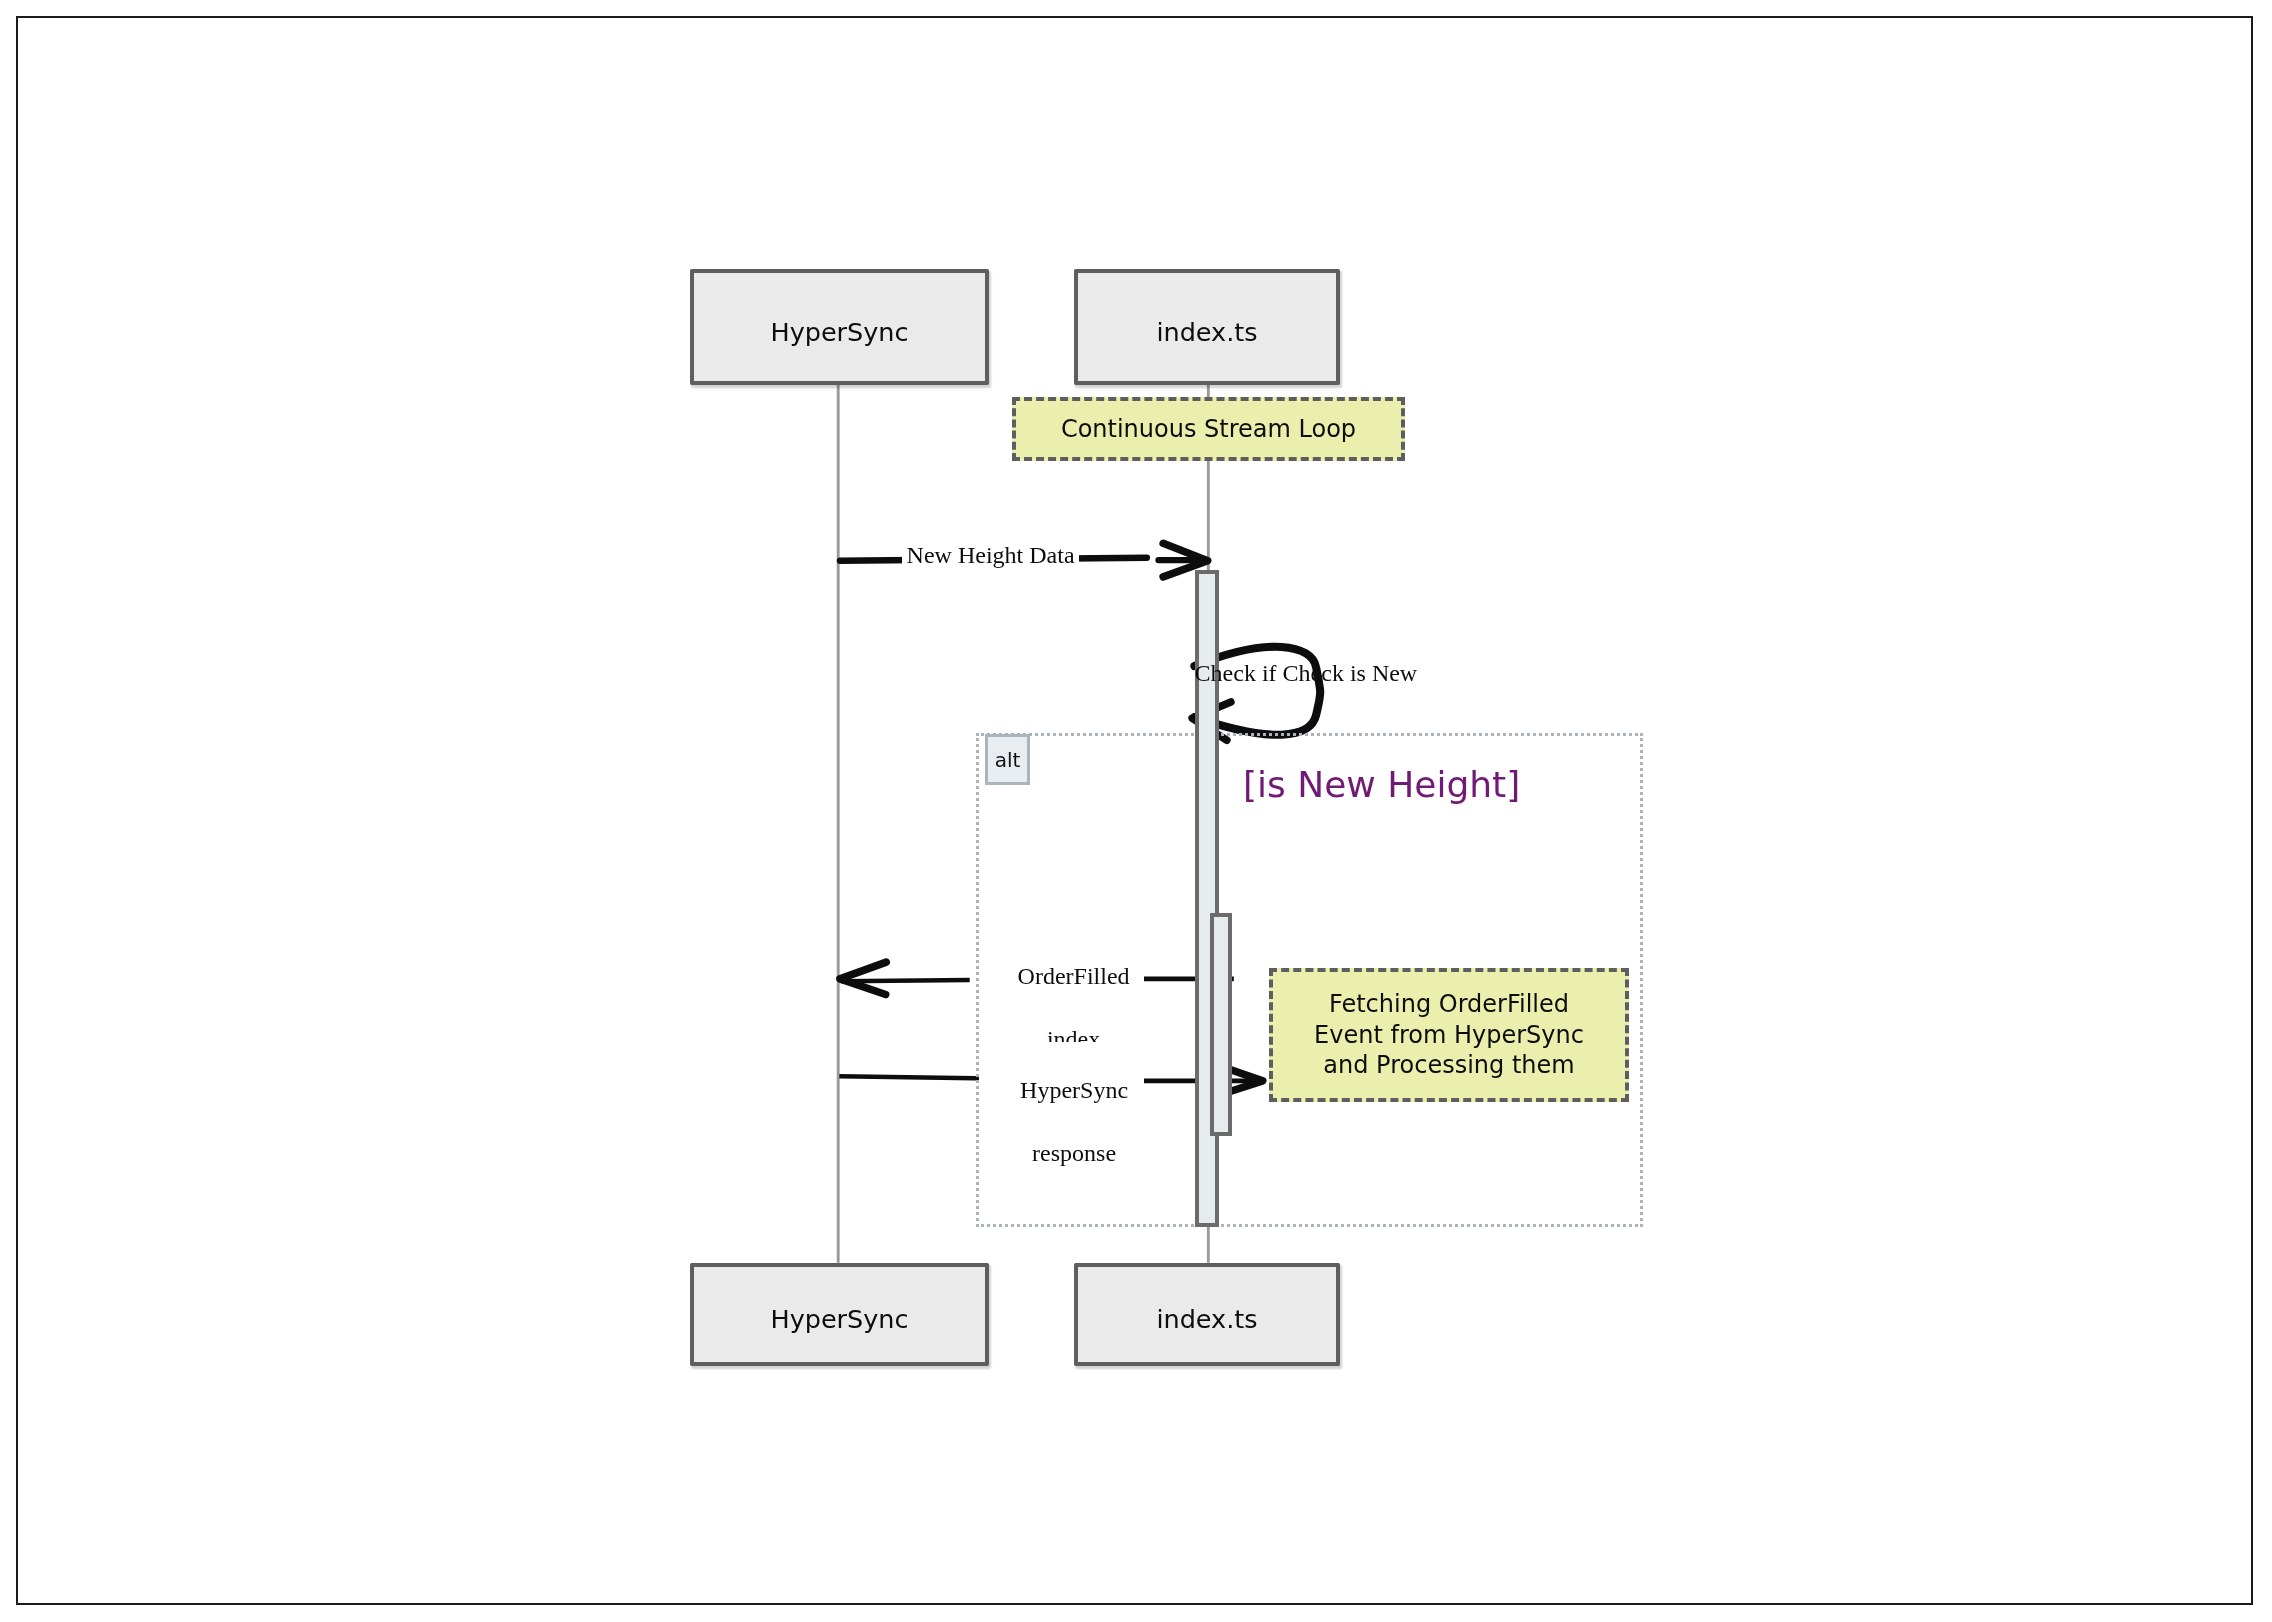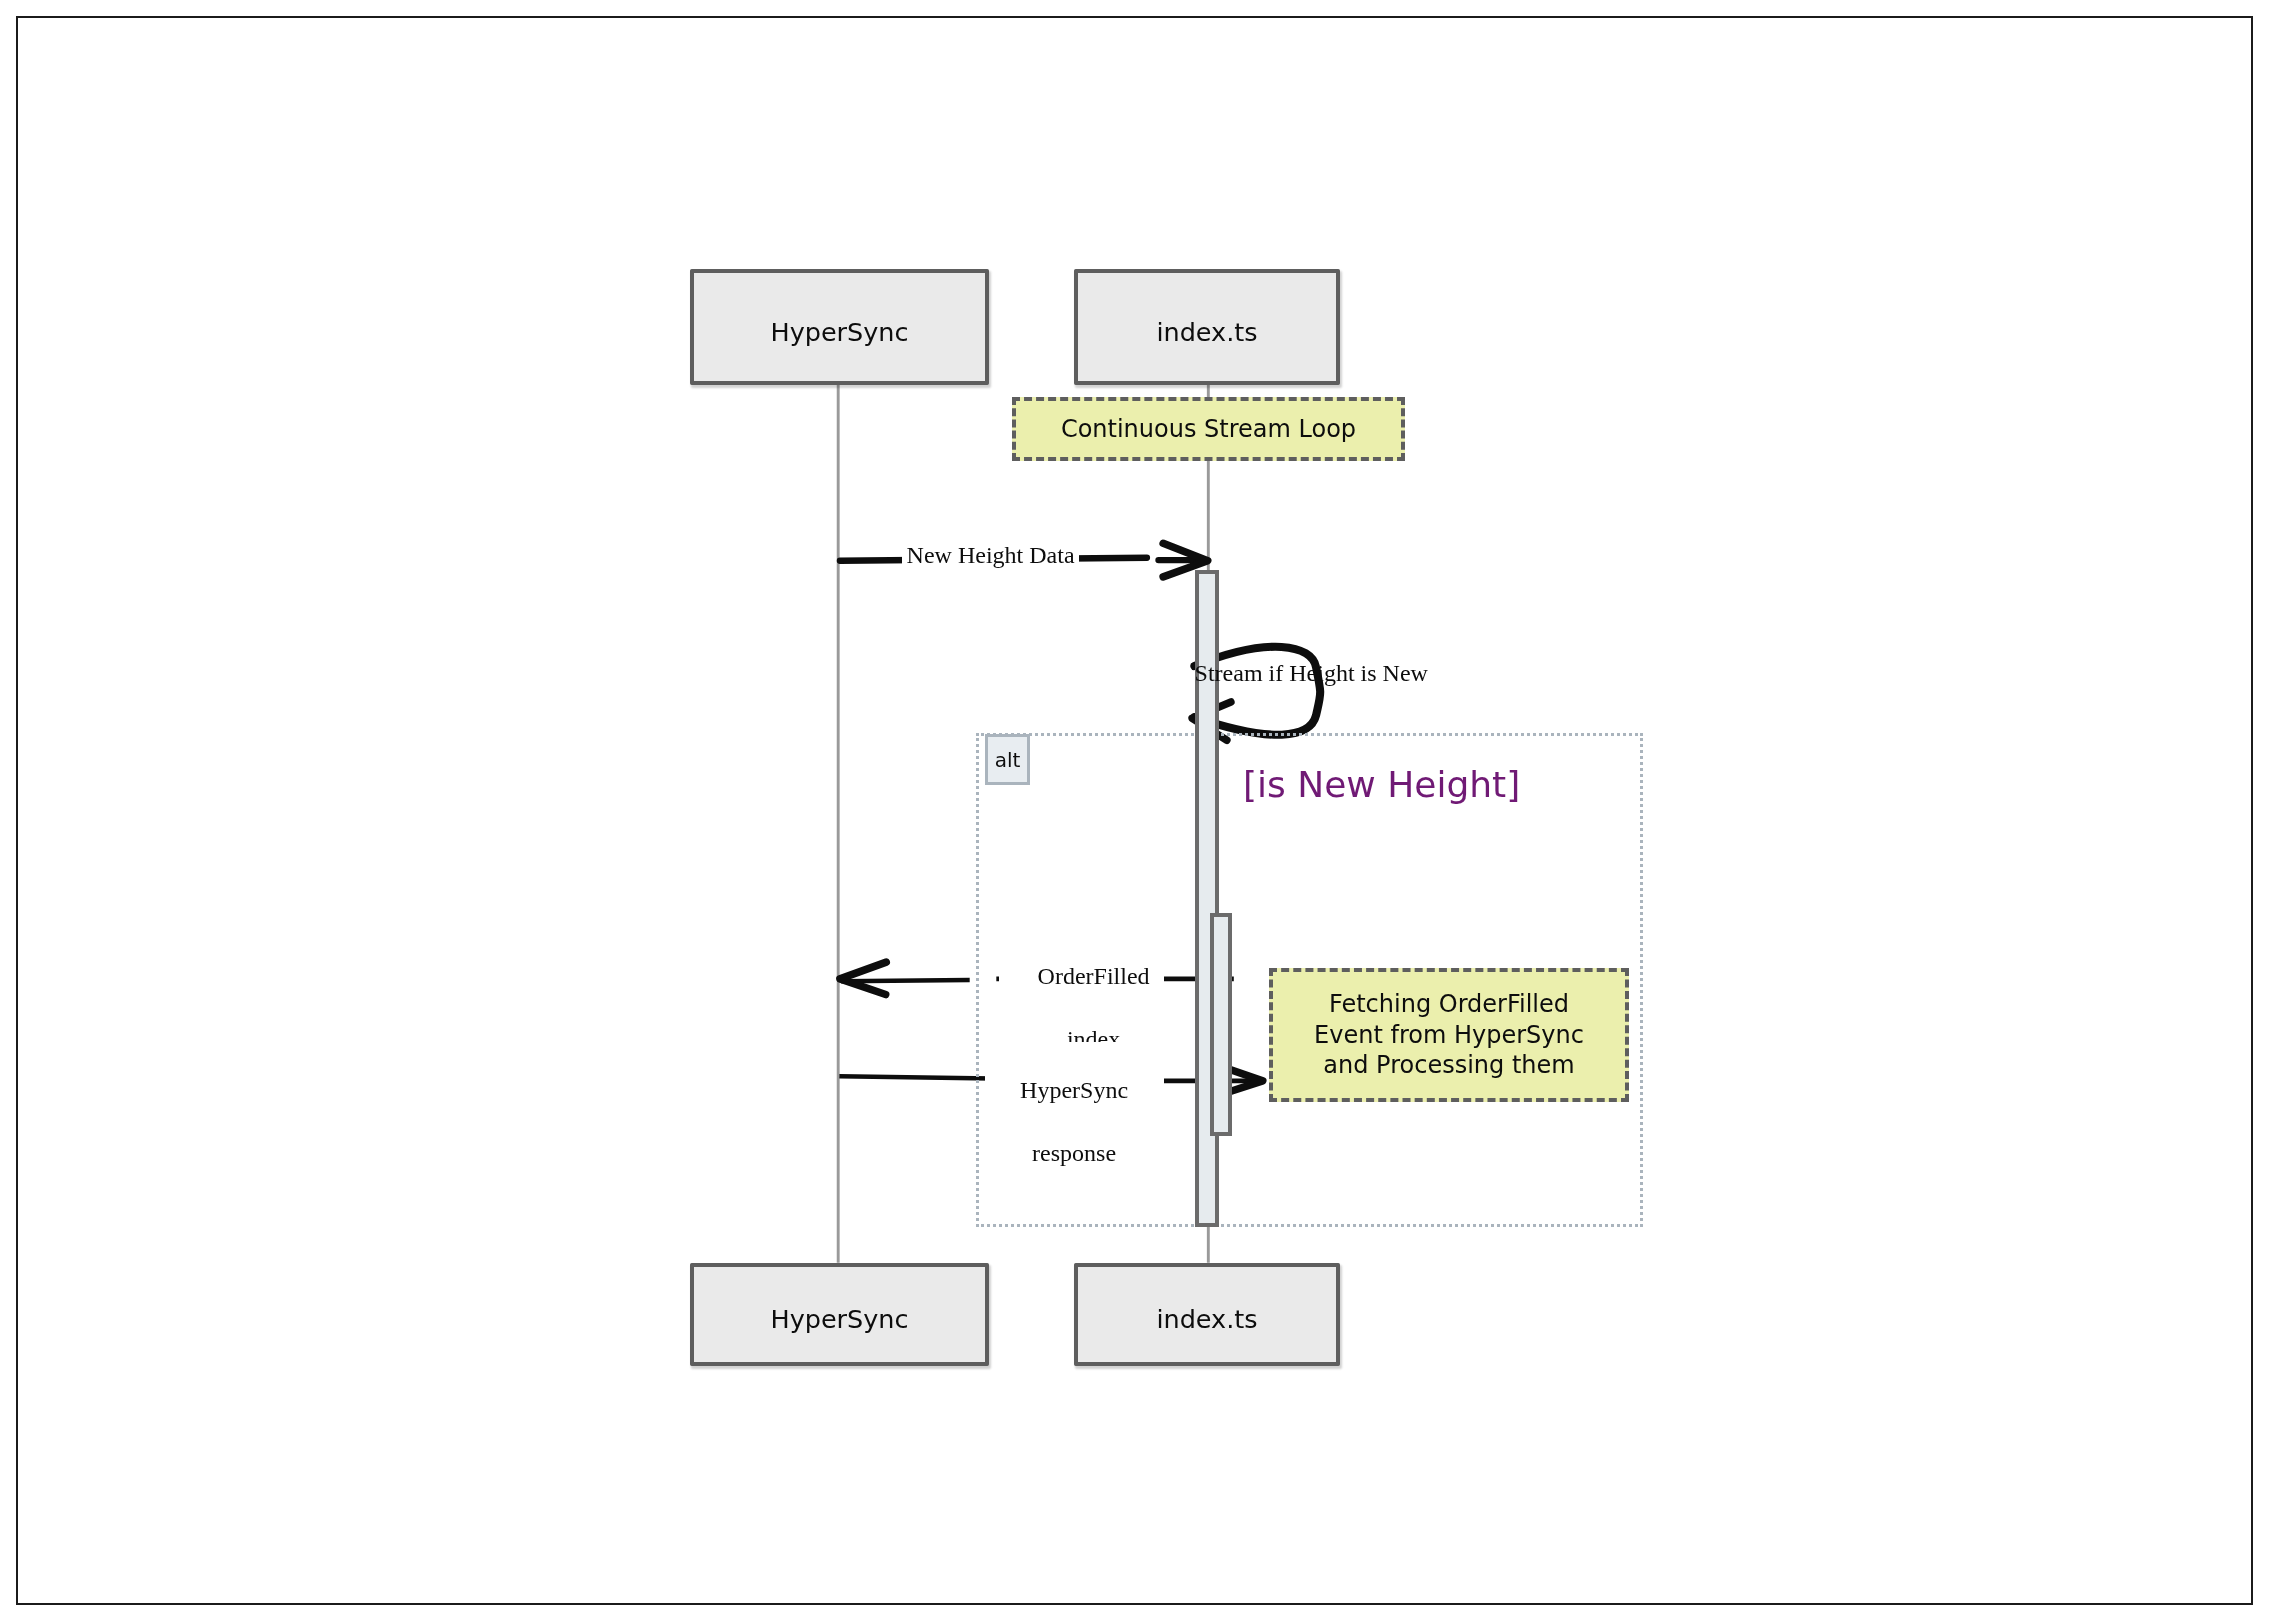"Stream if Height is New" div.msg-label { text: Stream if Height -> Check if Check }
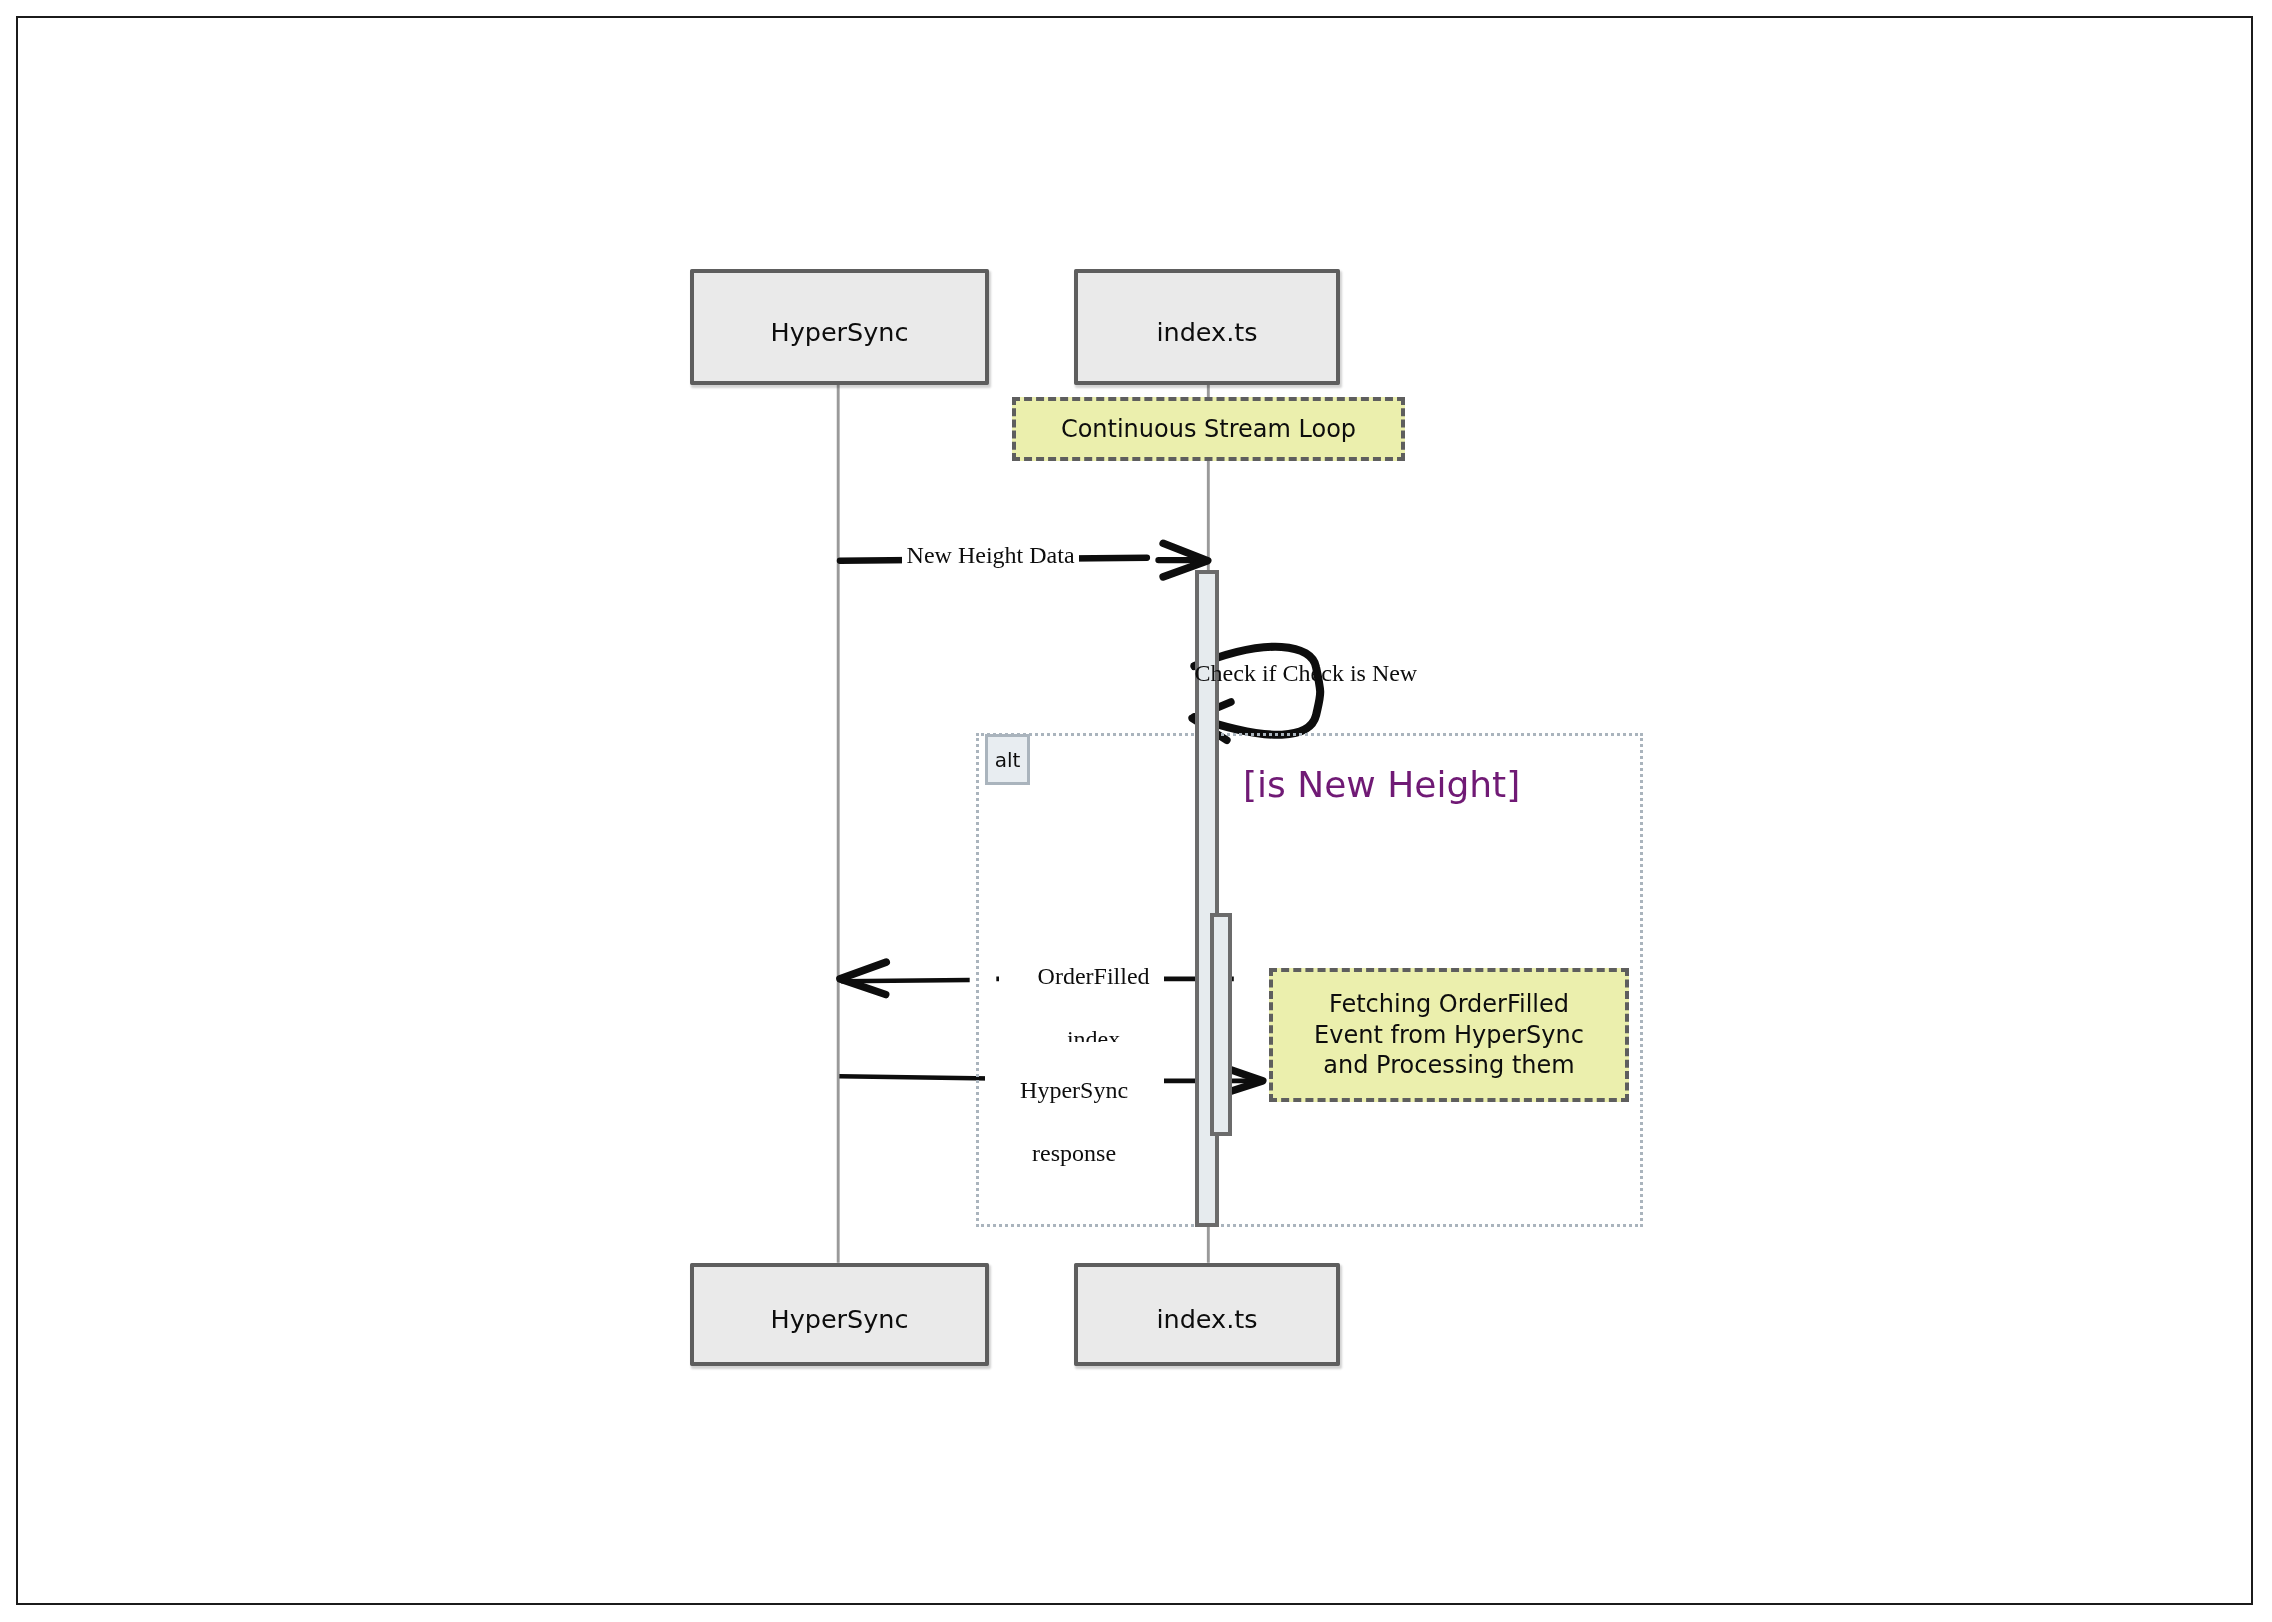"OrderFilled" div.msg-label { left: 999px -> 979px }
